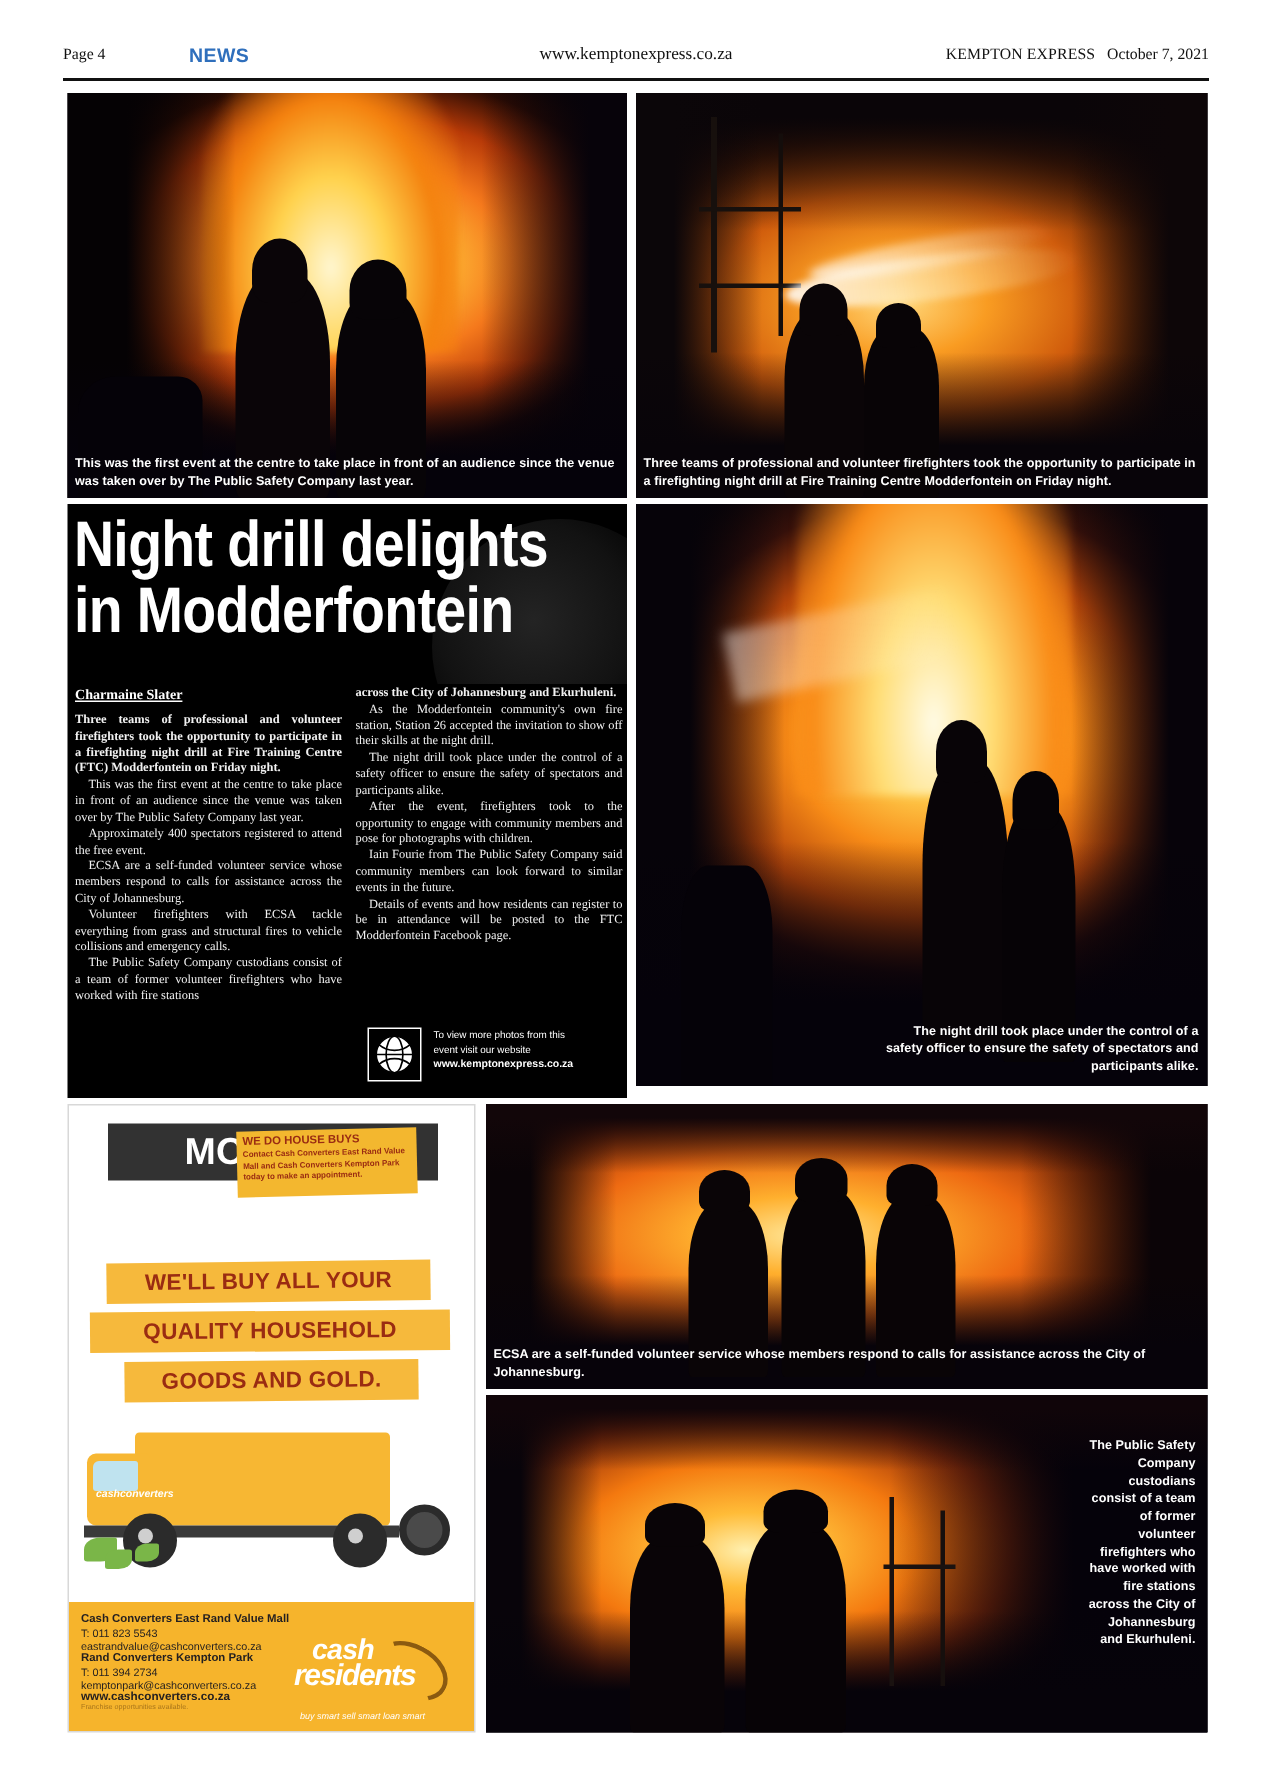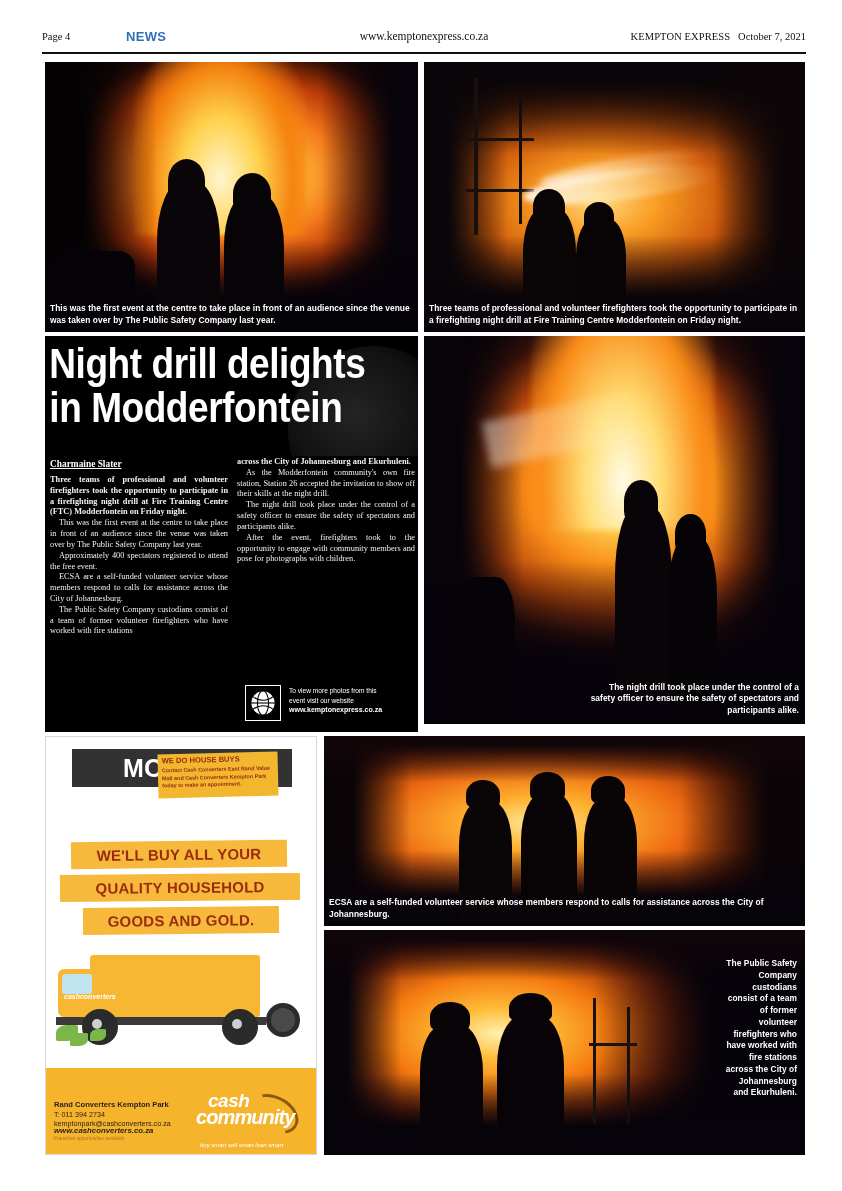"Iain Fourie from The Public" p { html: none -> <p>Iain Fourie from The Public Safety Company said community members can look forward to similar events in the future.</p> }
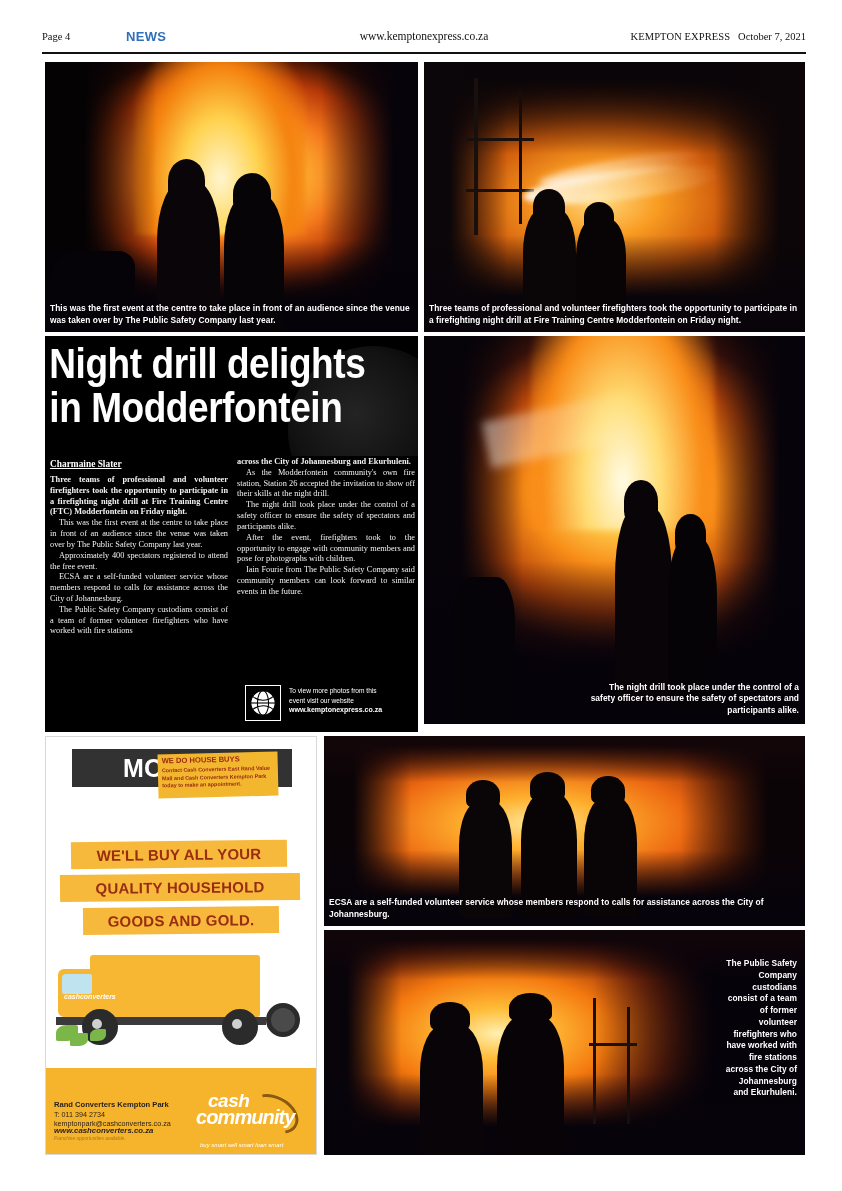"Details of events and how" p { html: none -> <p>Details of events and how residents can register to be in attendance will be posted to the FTC Modderfontein Facebook page.</p> }
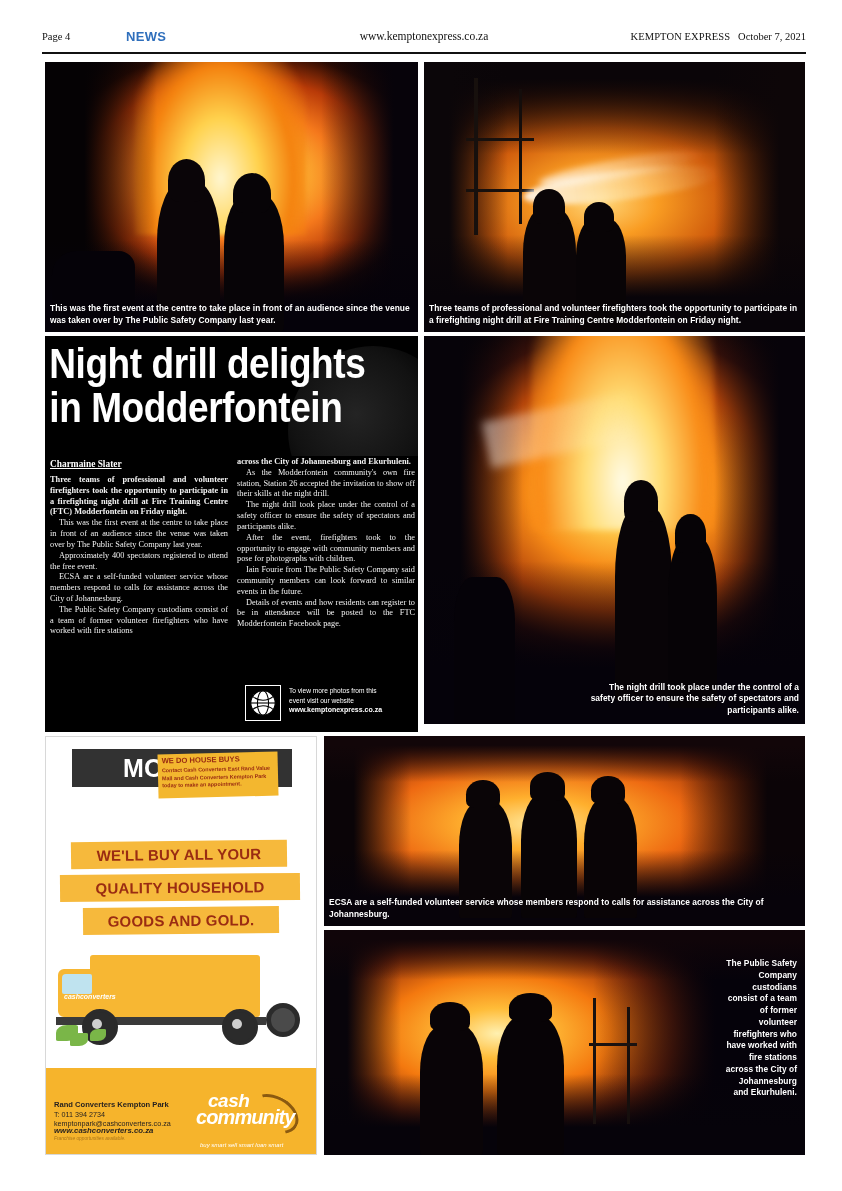"Volunteer firefighters with ECSA tackle" p { html: none -> <p>Volunteer firefighters with ECSA tackle everything from grass and structural fires to vehicle collisions and emergency calls.</p> }
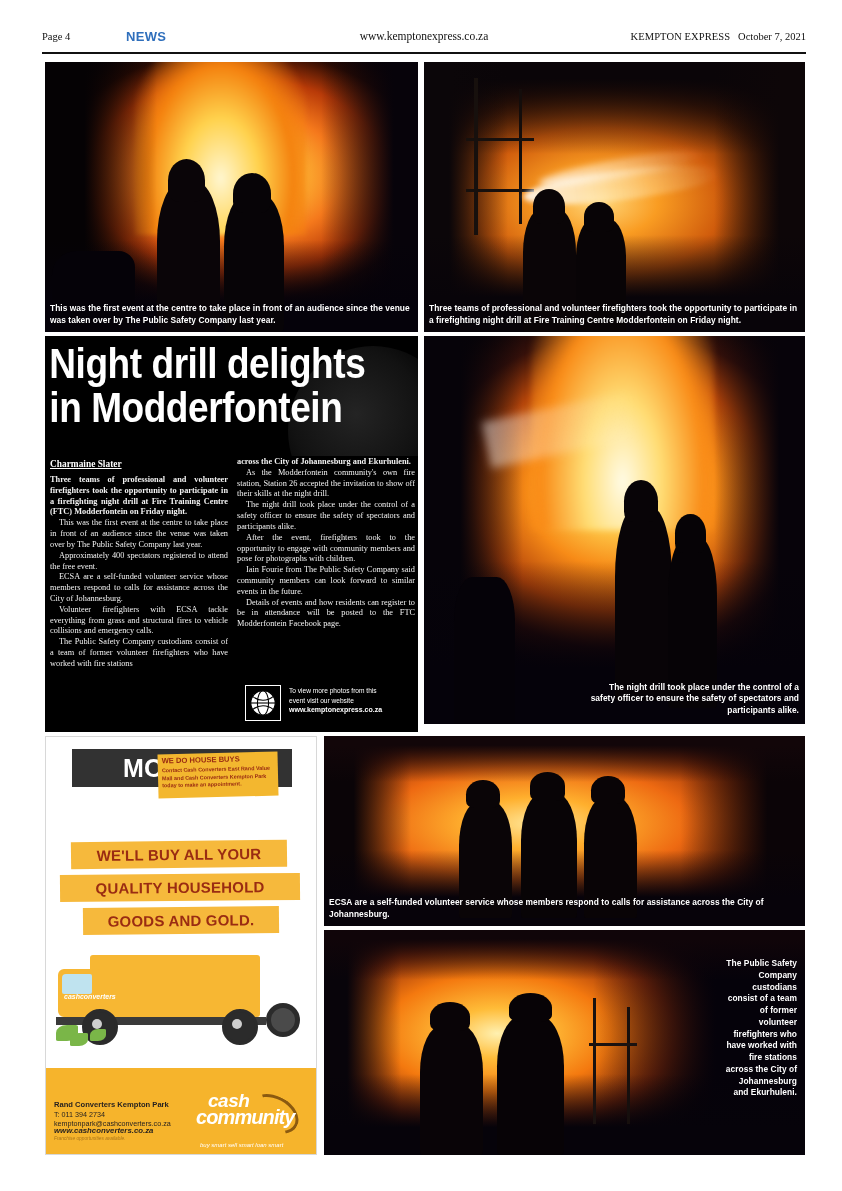"Cash Converters East Rand Value" div.block { html: none -> <div> <div>Cash Converters East Rand Value Mall</div> <div>T: 011 823 5543</div> <div>eastrandvalue@cashconverters.co.za</div> </div> }
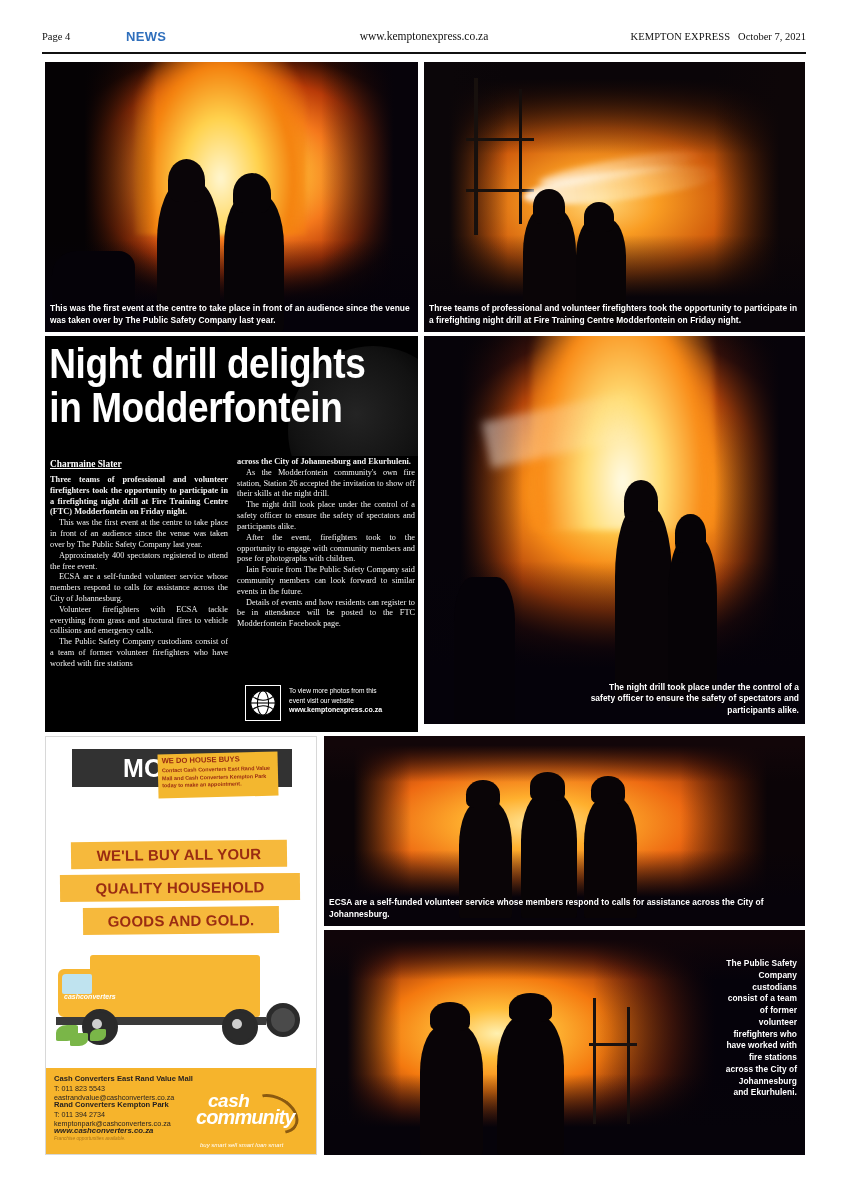"community" div.conv { text: community -> residents }
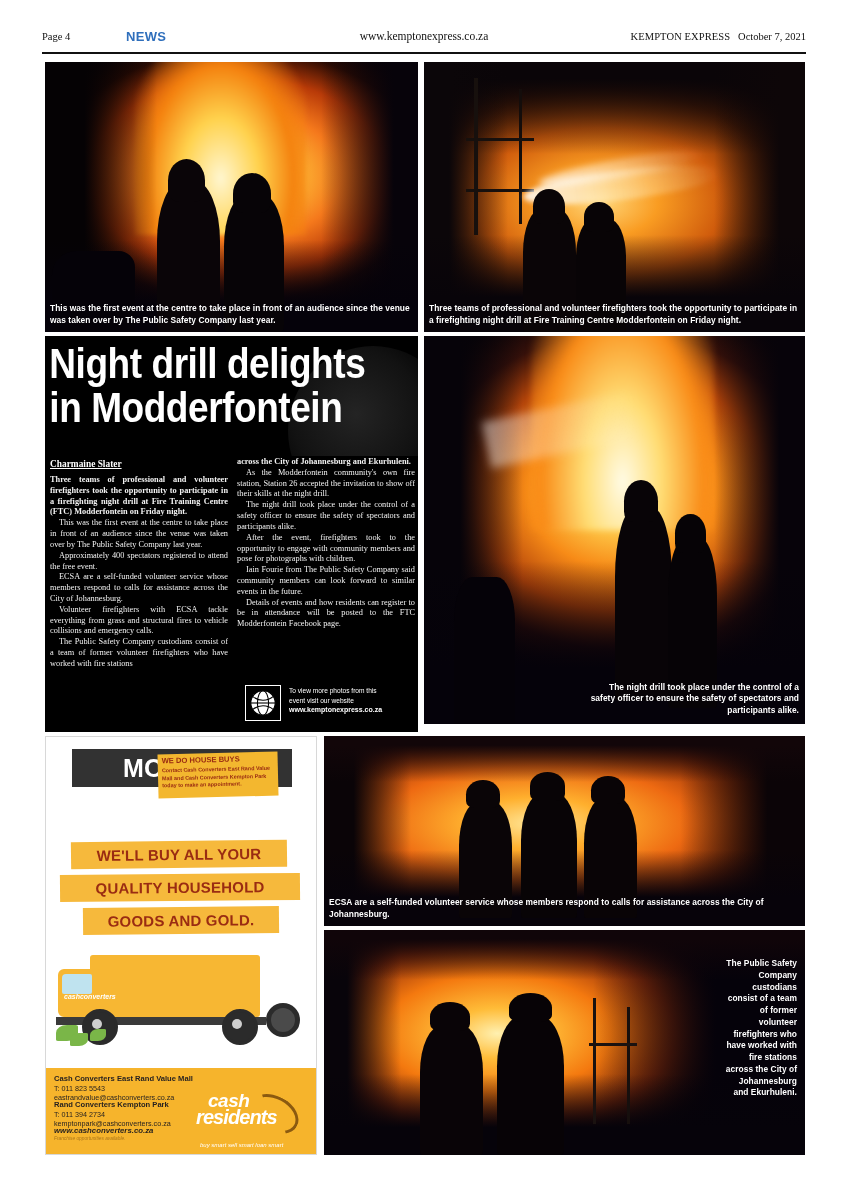"www.cashconverters.co.za" #ad-b3 { font-style: italic -> none }
